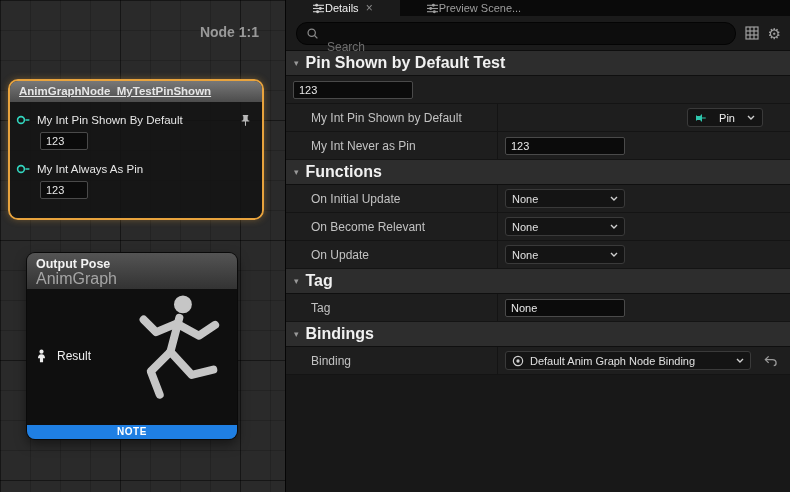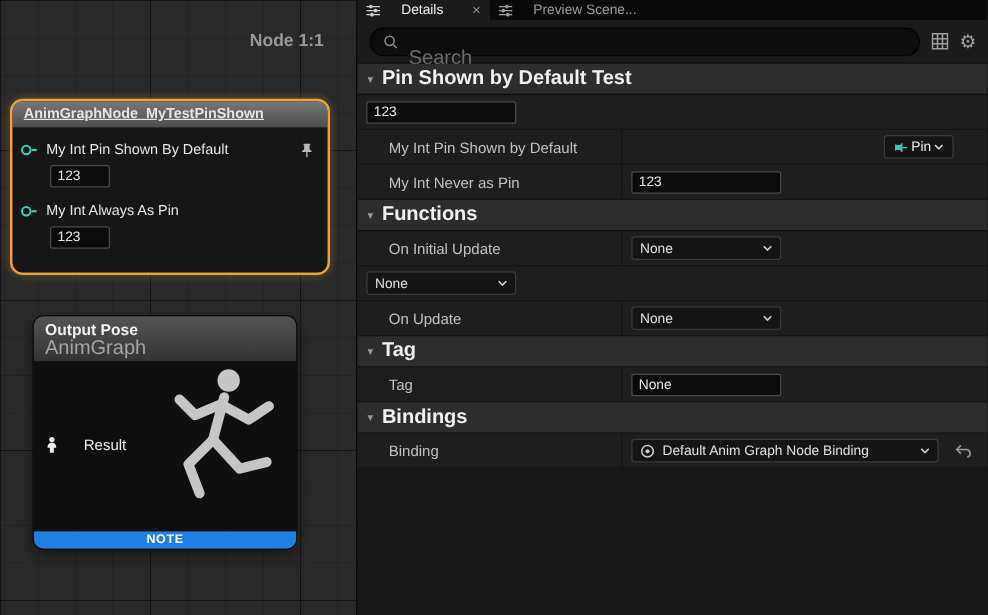"Details" .tab { gap: 17px -> 1px; padding: 0 7px -> 0 27px }
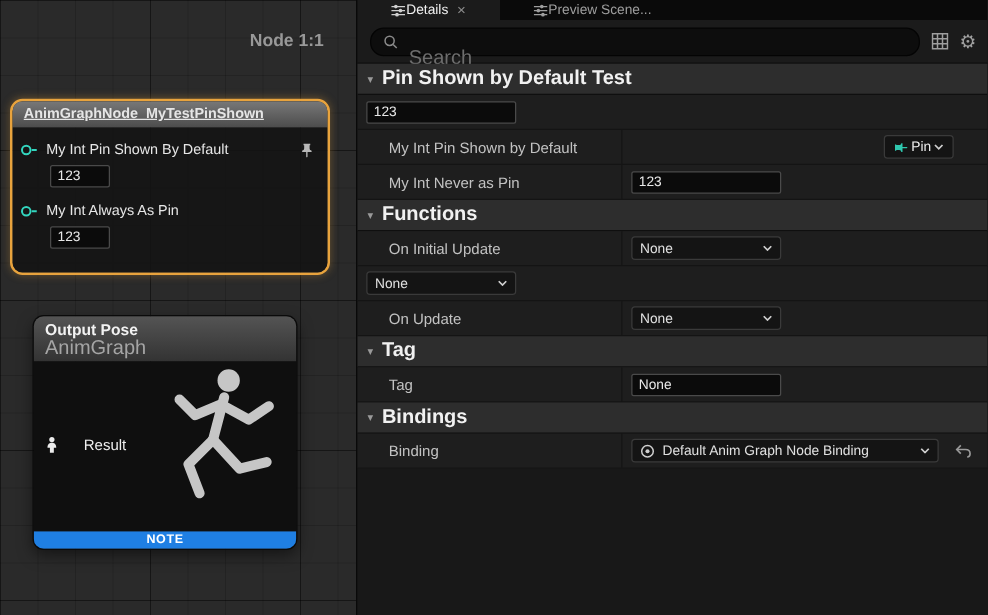"Search" .searchbox input { font-size: 16px -> 12px }
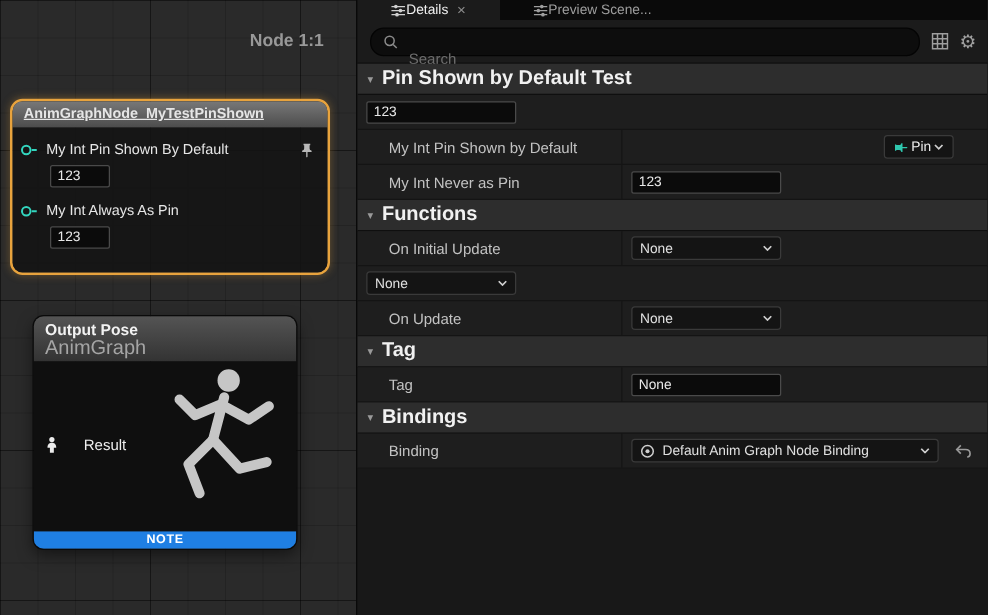"Pin" .pin-btn { gap: 2px -> 12px }
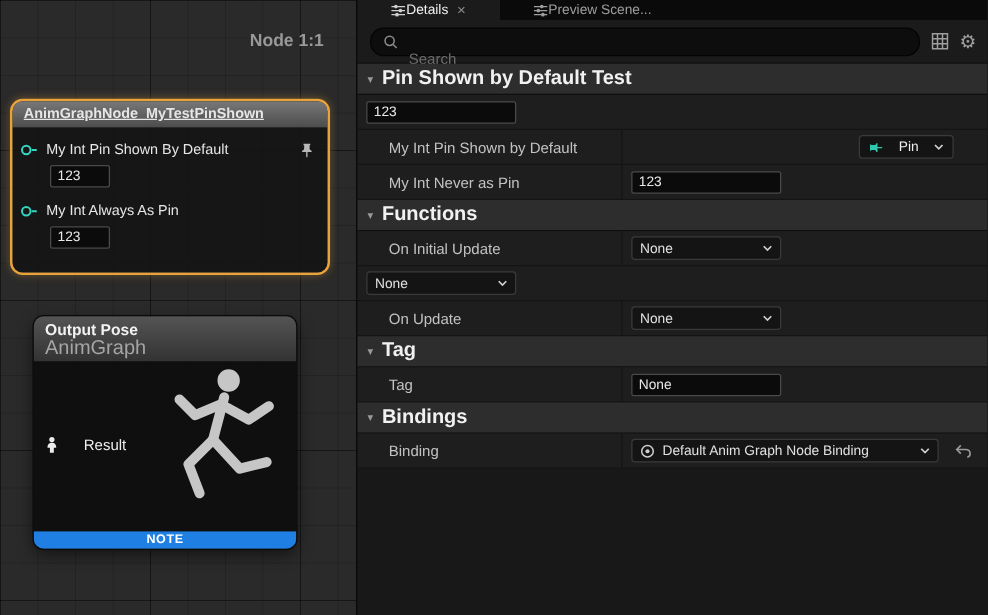"On Become Relevant" div.pname { html: none -> <div>On Become Relevant</div> }
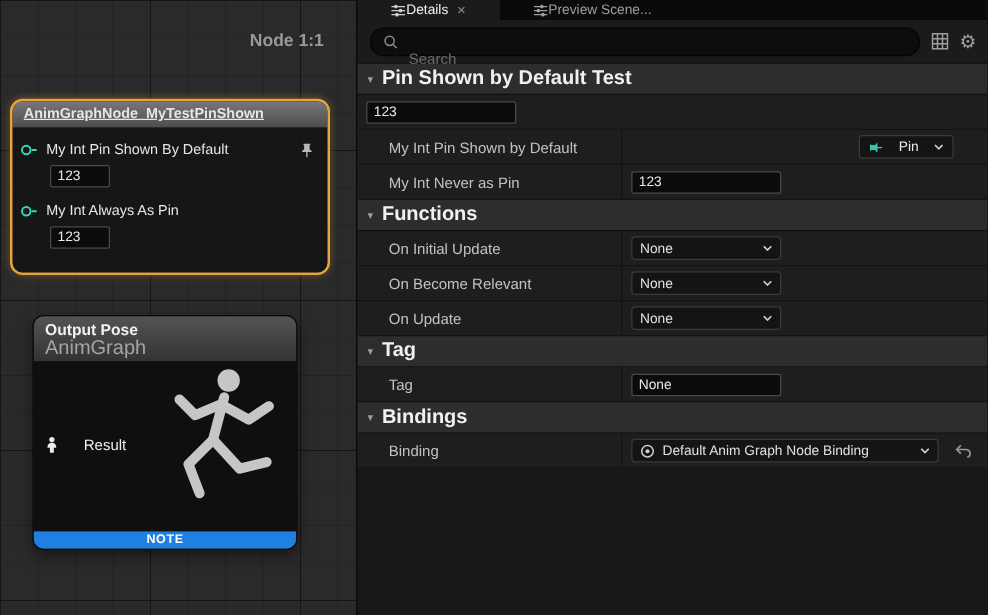"Result" .resultrow { gap: 20px -> 10px }
